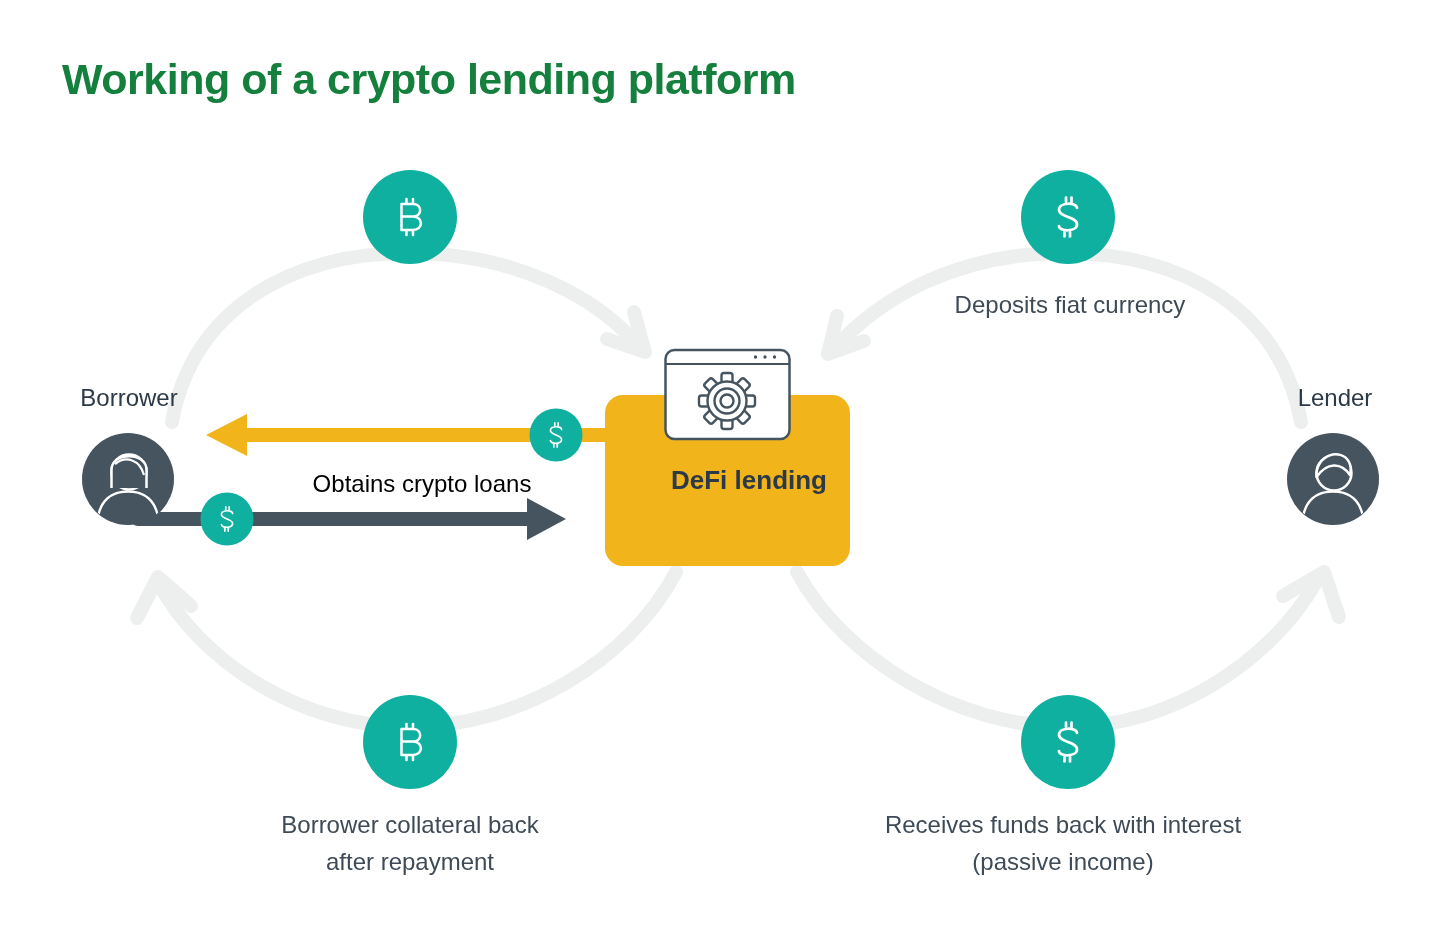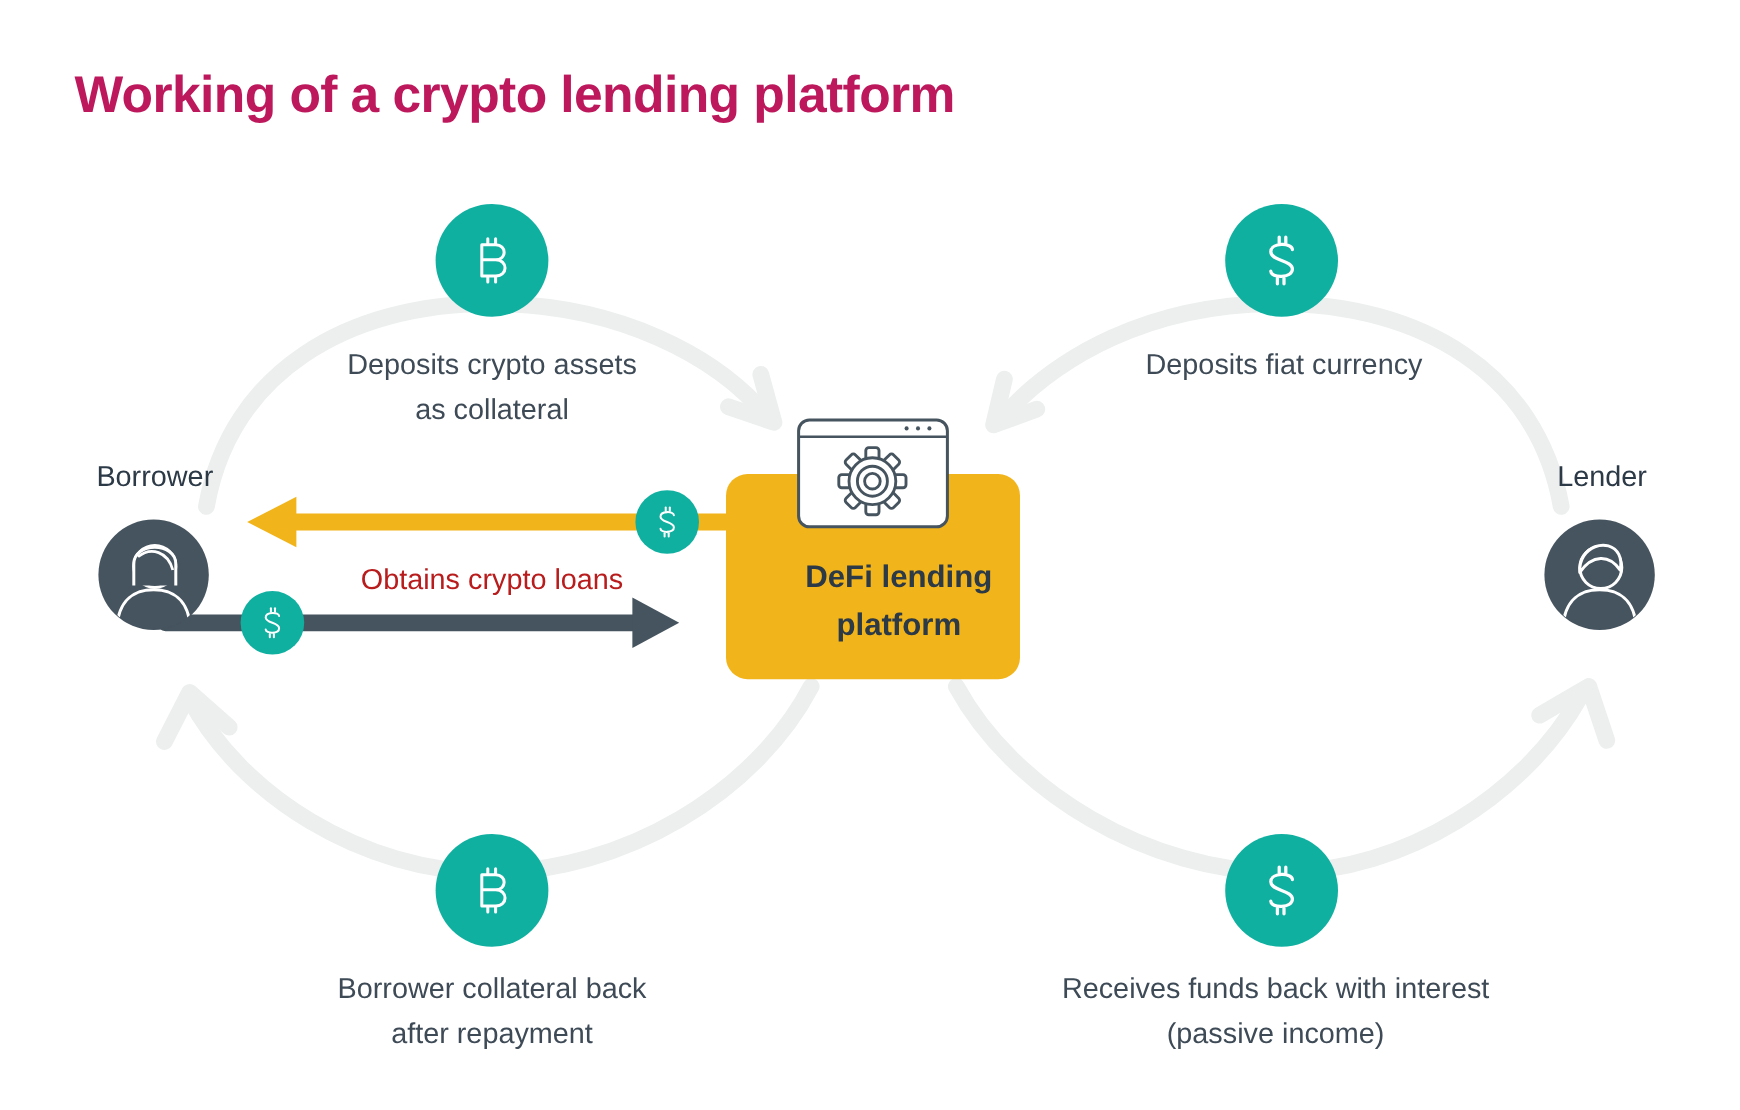"Working of a crypto lending" .title { color: #be185d -> #15803d }
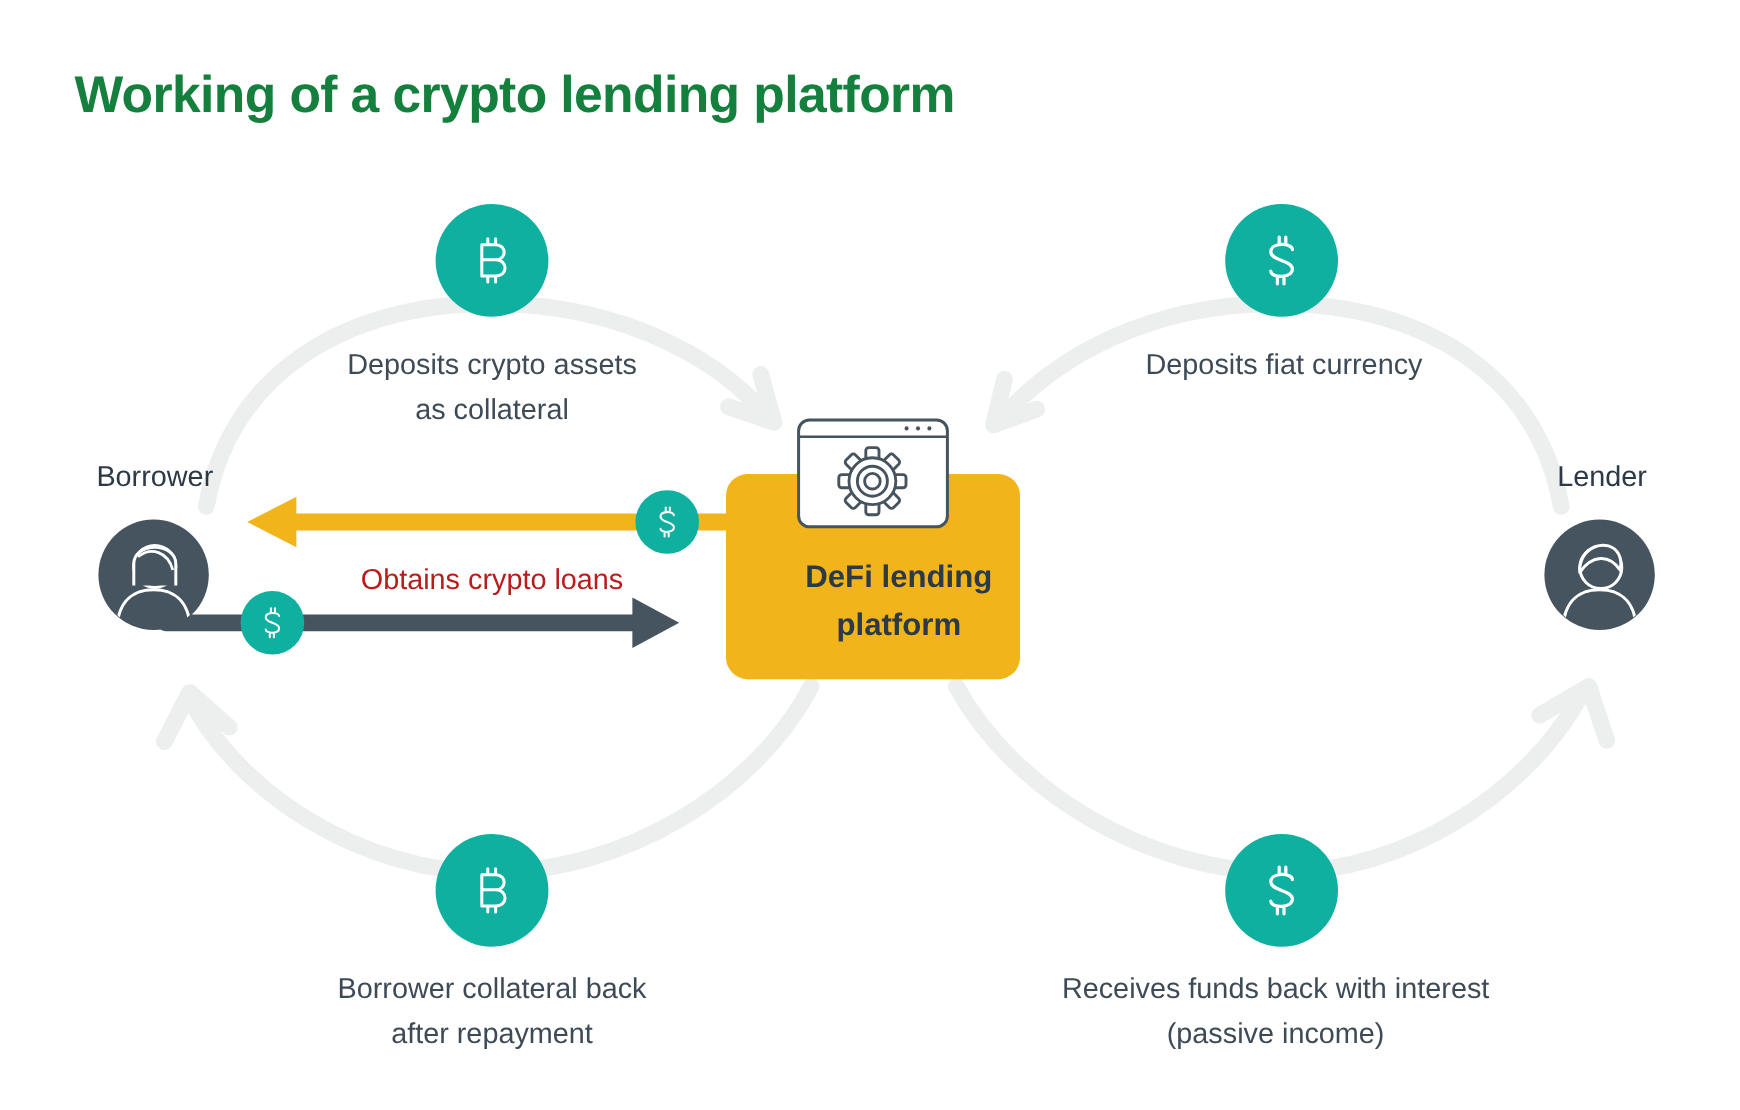"Deposits crypto assets" div.label { html: <div> <div>Deposits crypto assets</div> <div>as collateral</div> </div> -> none }
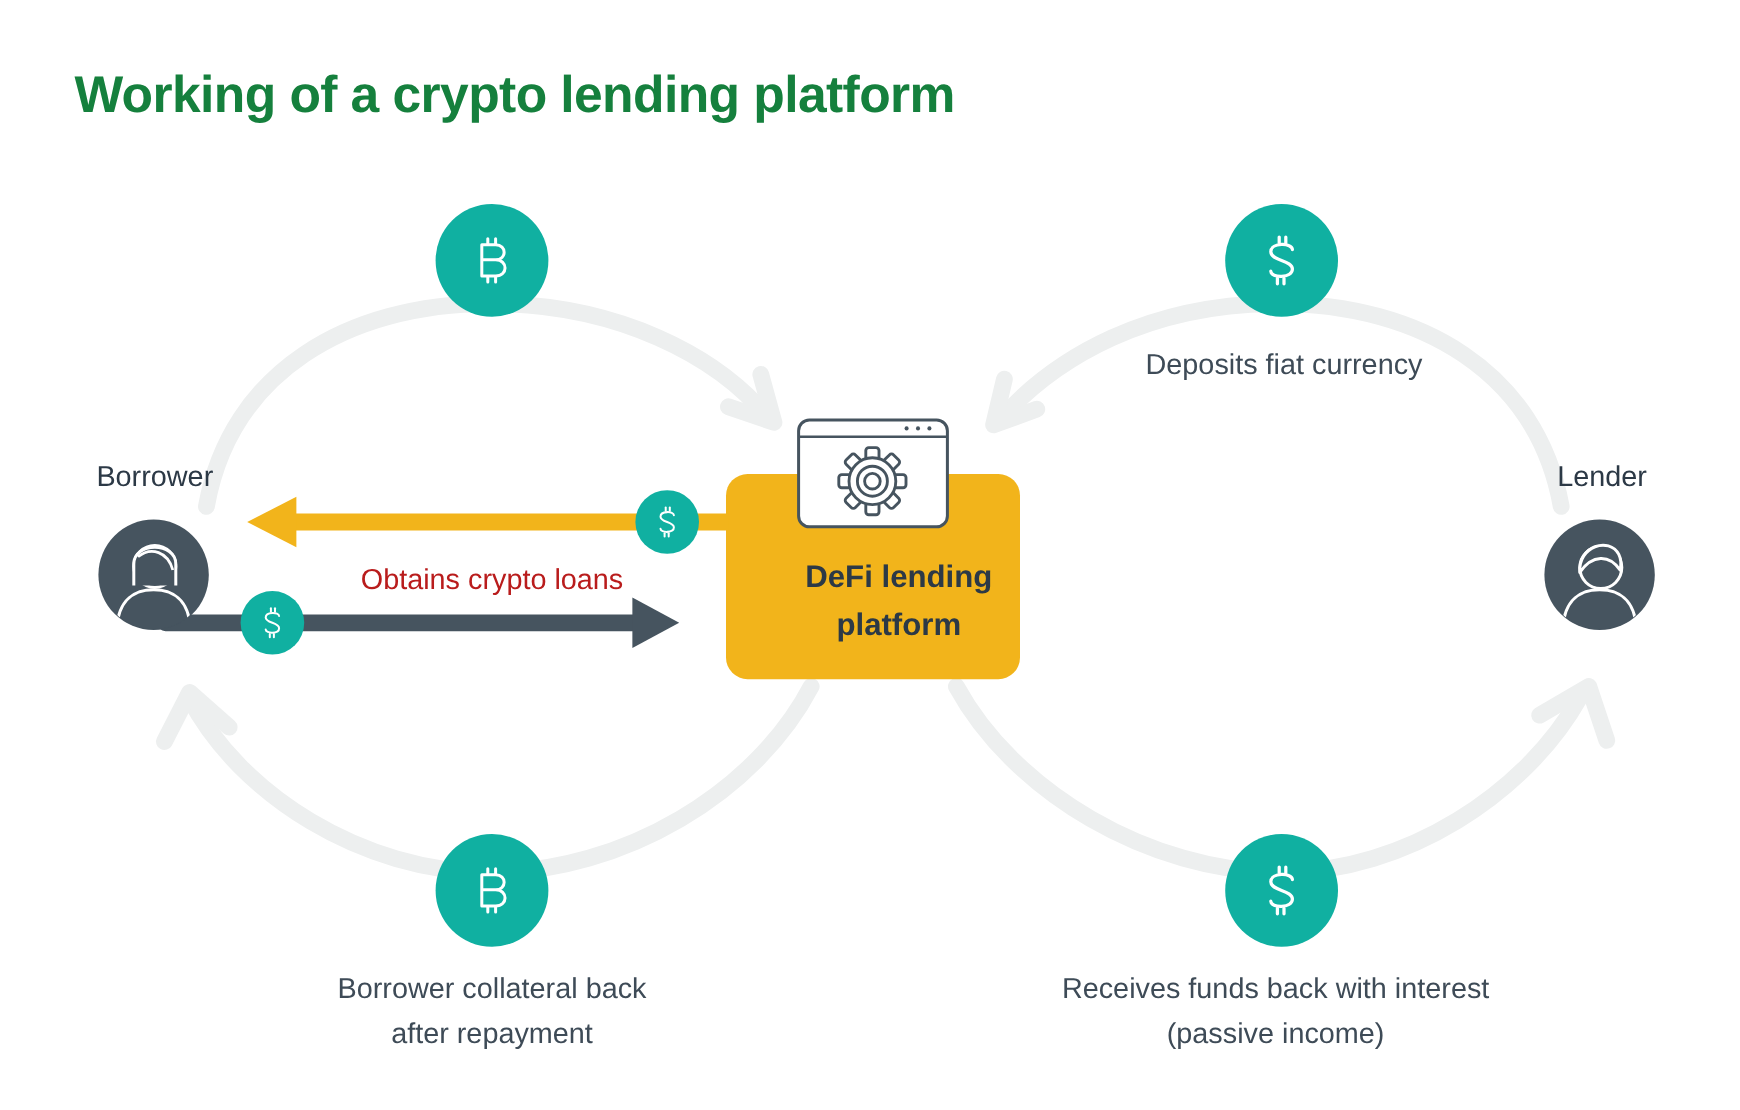"Obtains crypto loans" .accent-label { color: #b91c1c -> #000000; margin-left: none -> 12px }
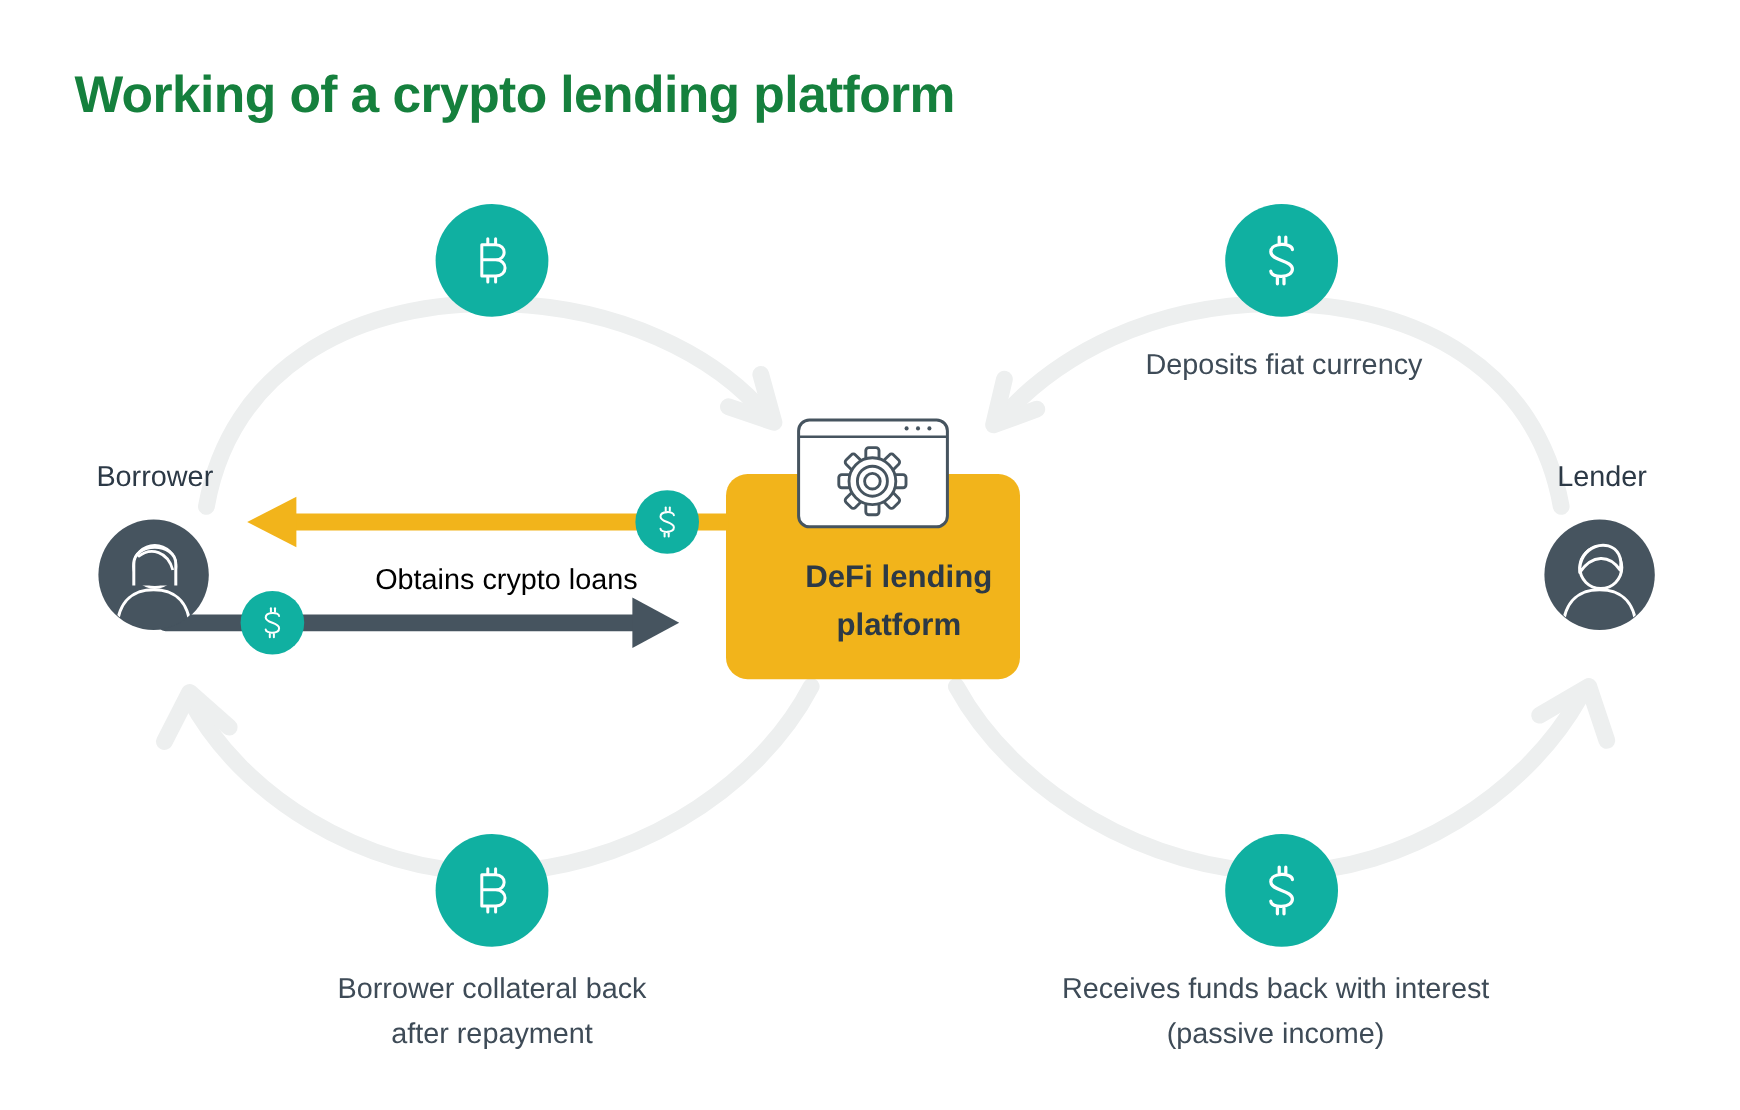"platform" div { html: <div>platform</div> -> none }
